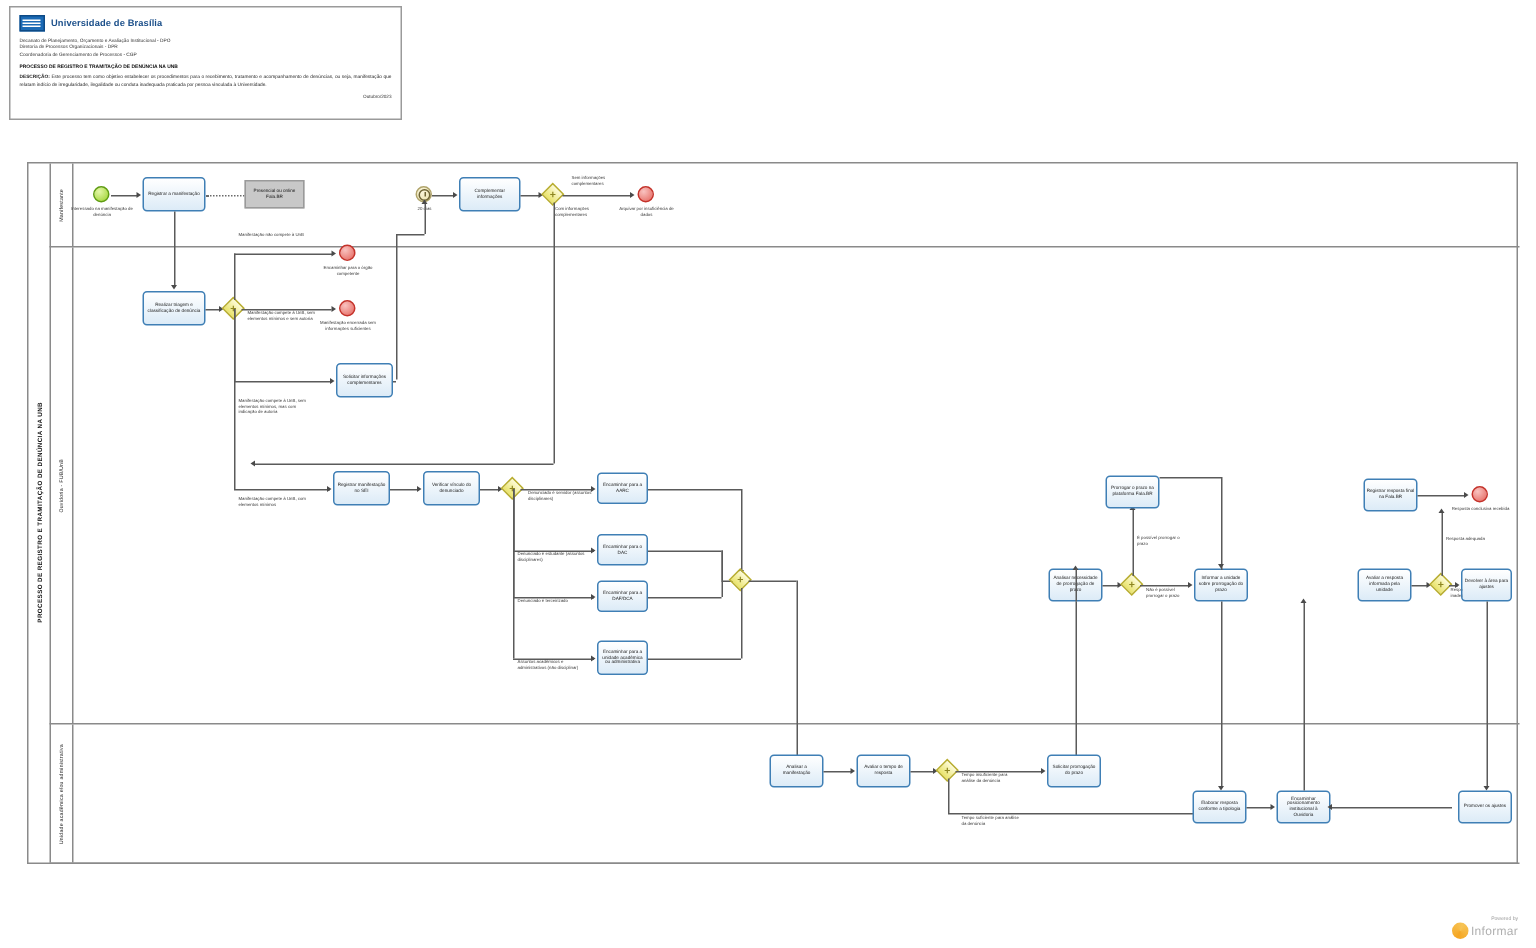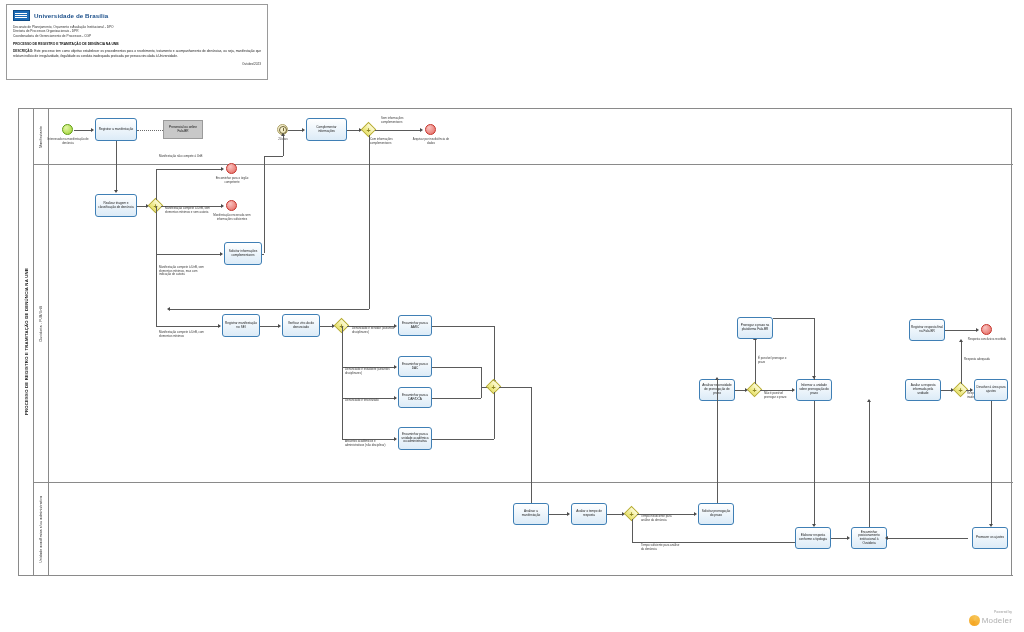"Modeler" div { text: Modeler -> Informar }
